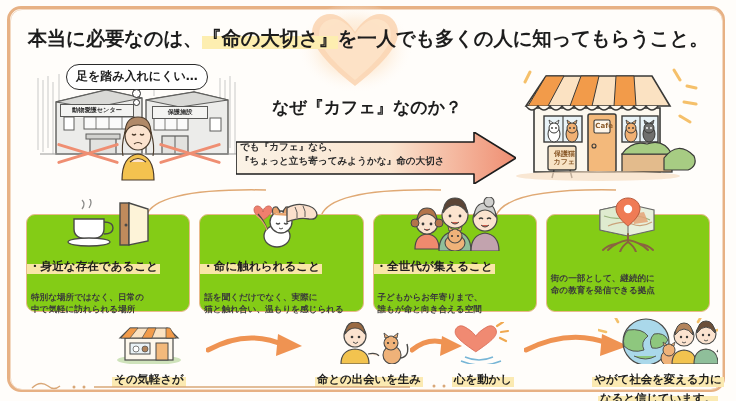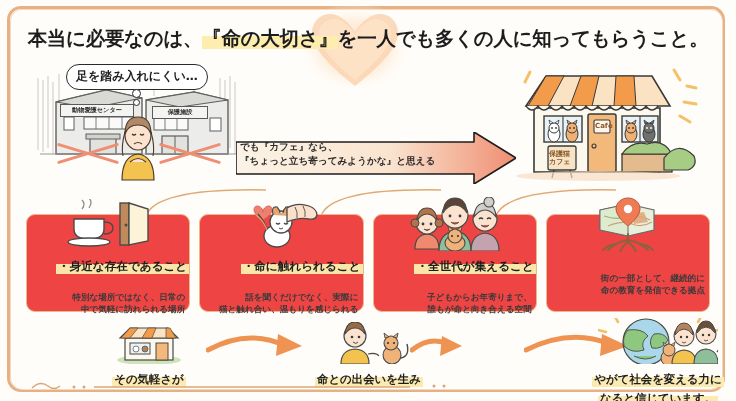"なぜ『カフェ』なのか？" div.why-title { html: none -> <div>なぜ『カフェ』なのか？</div> }
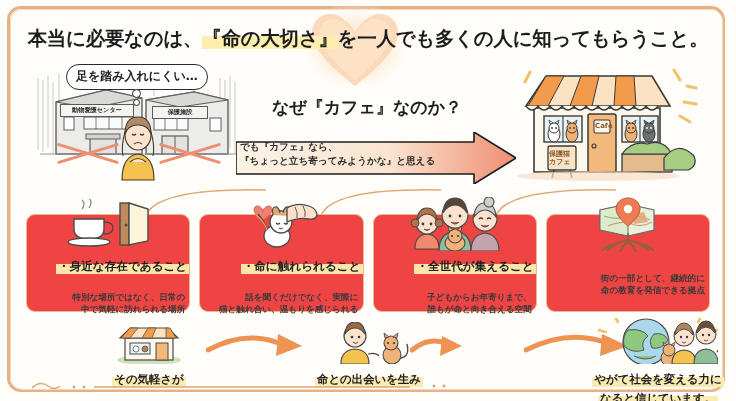"Cafe" .cafe-sign { text-align: left -> right }
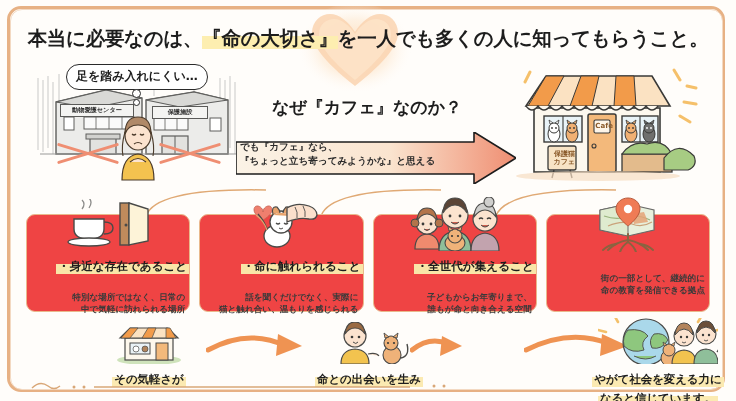"『ちょっと立ち寄ってみようかな』と思える" div { text: と思える -> 命の大切さ }
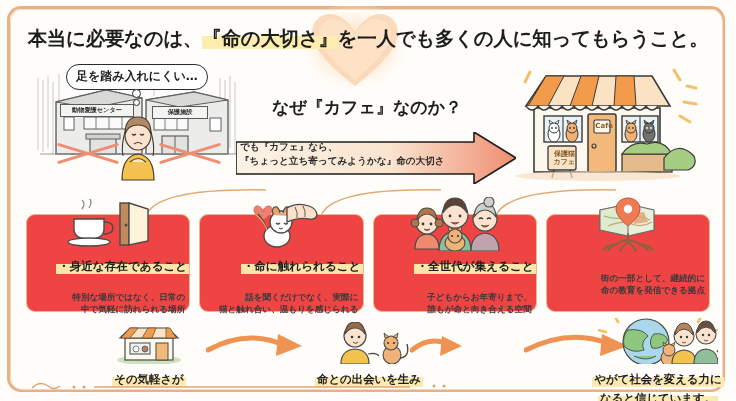"・身近な存在であること" .card { background: #ef4444 -> #84cc16; text-align: right -> left }
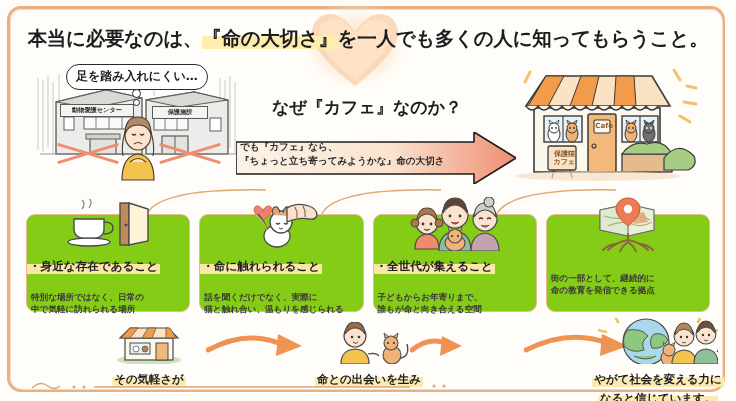"心を動かし" div.flow-step { html: none -> <div> <svg> <g> <line></line> <line></line> <line></line> </g> <path></path> <g> <path></path> <path></path> </g> </svg> <div><span>心を動かし</span></div> </div> }
